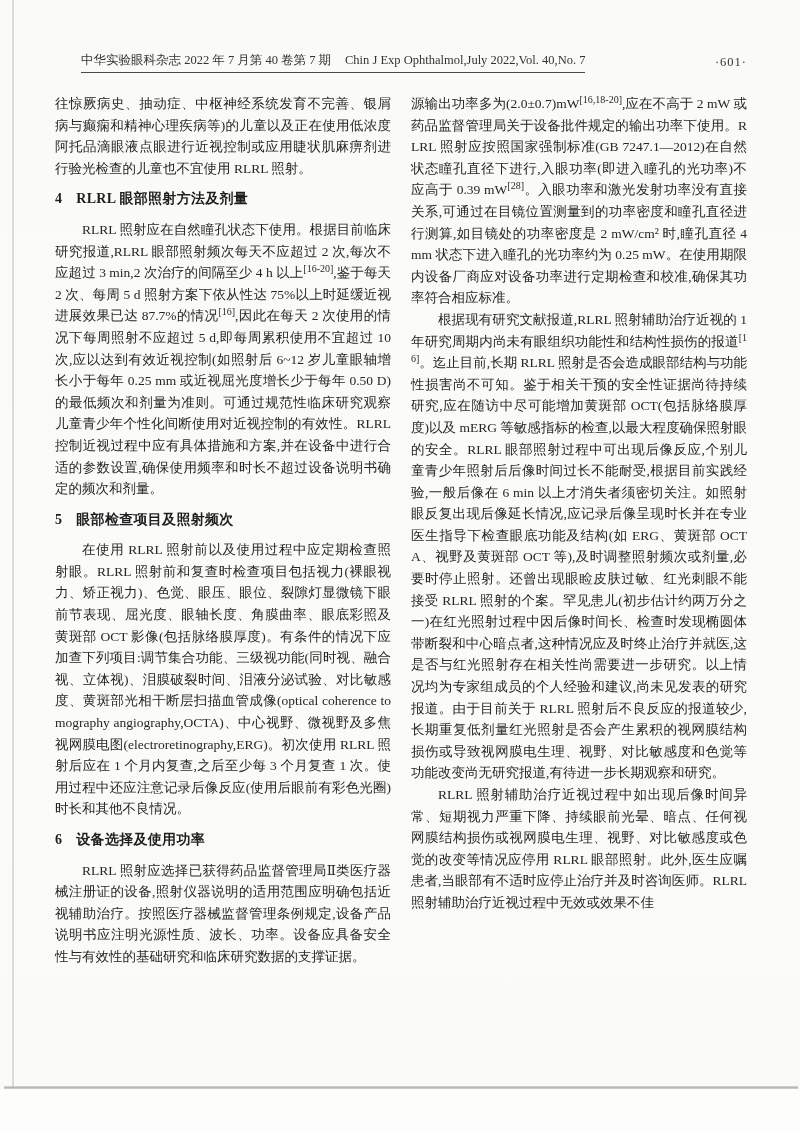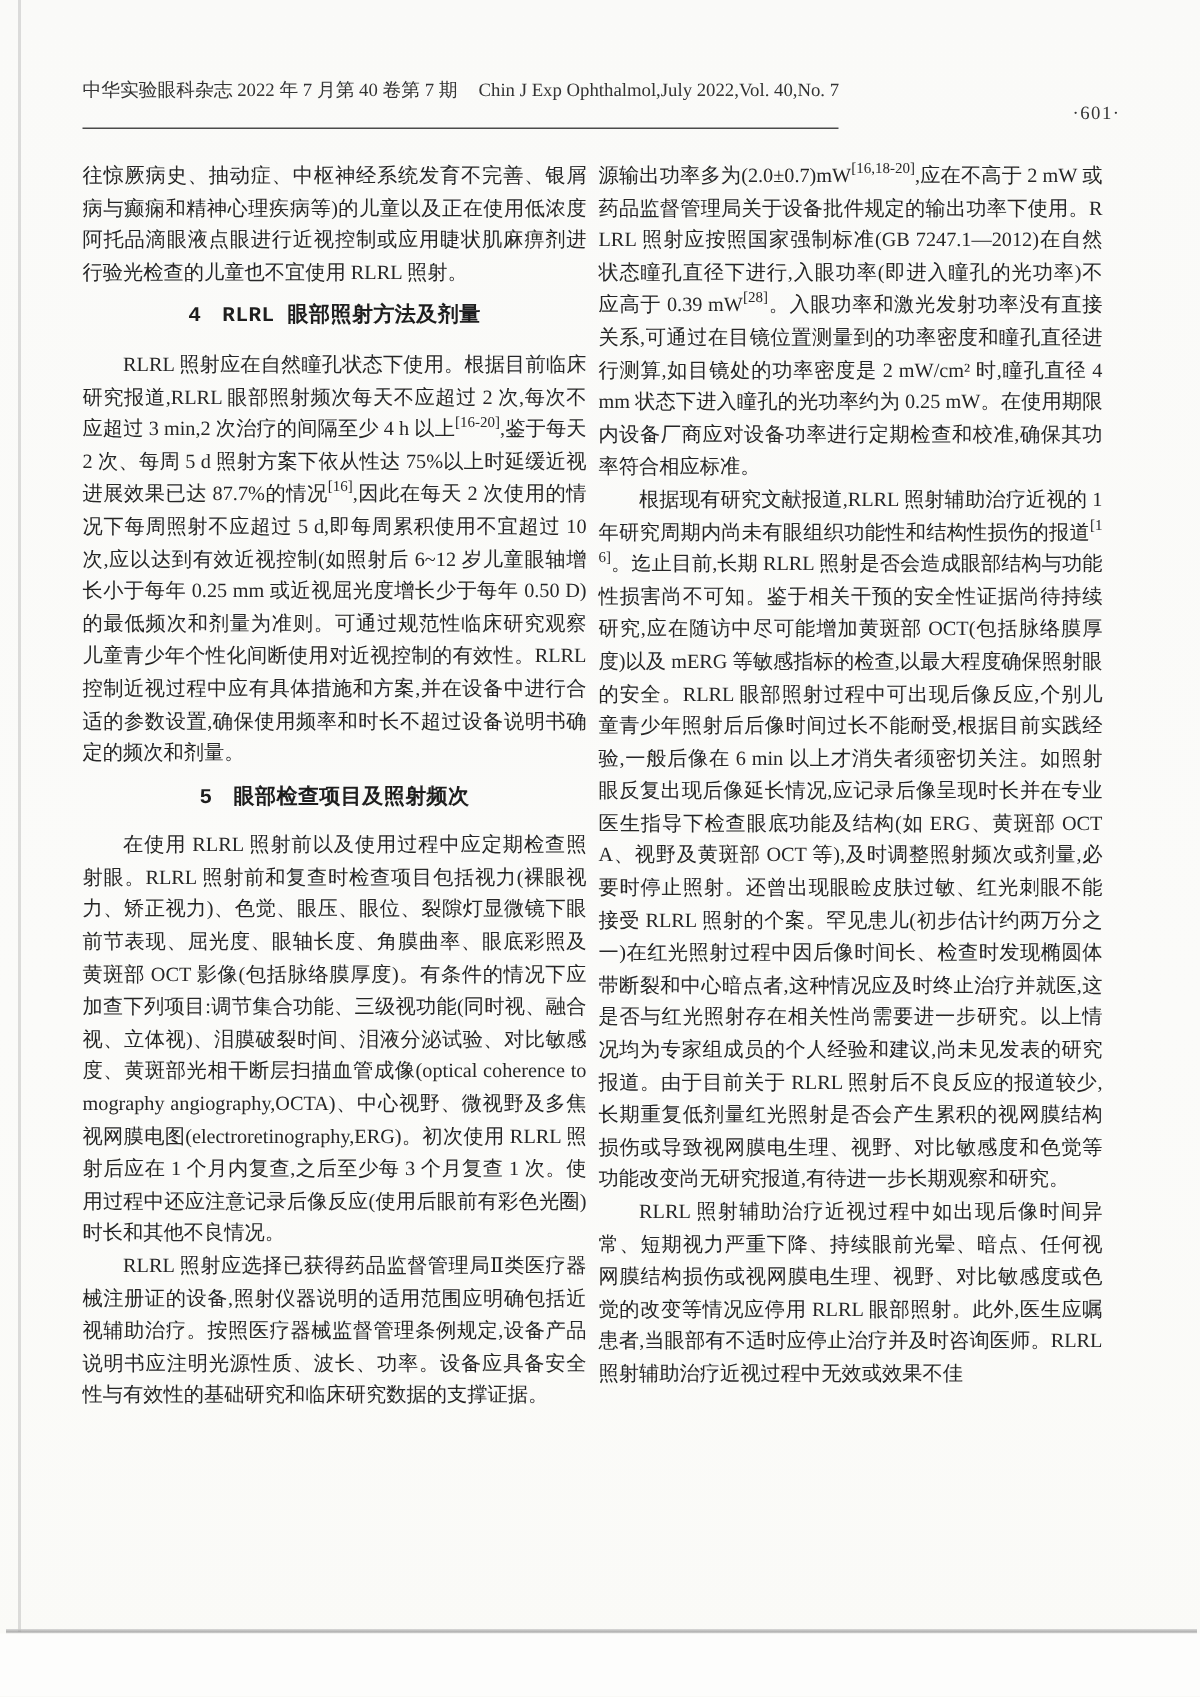"中华实验眼科杂志 2022 年 7 月第" .header-left { margin-left: none -> 26px; padding-bottom: 16px -> 3px }
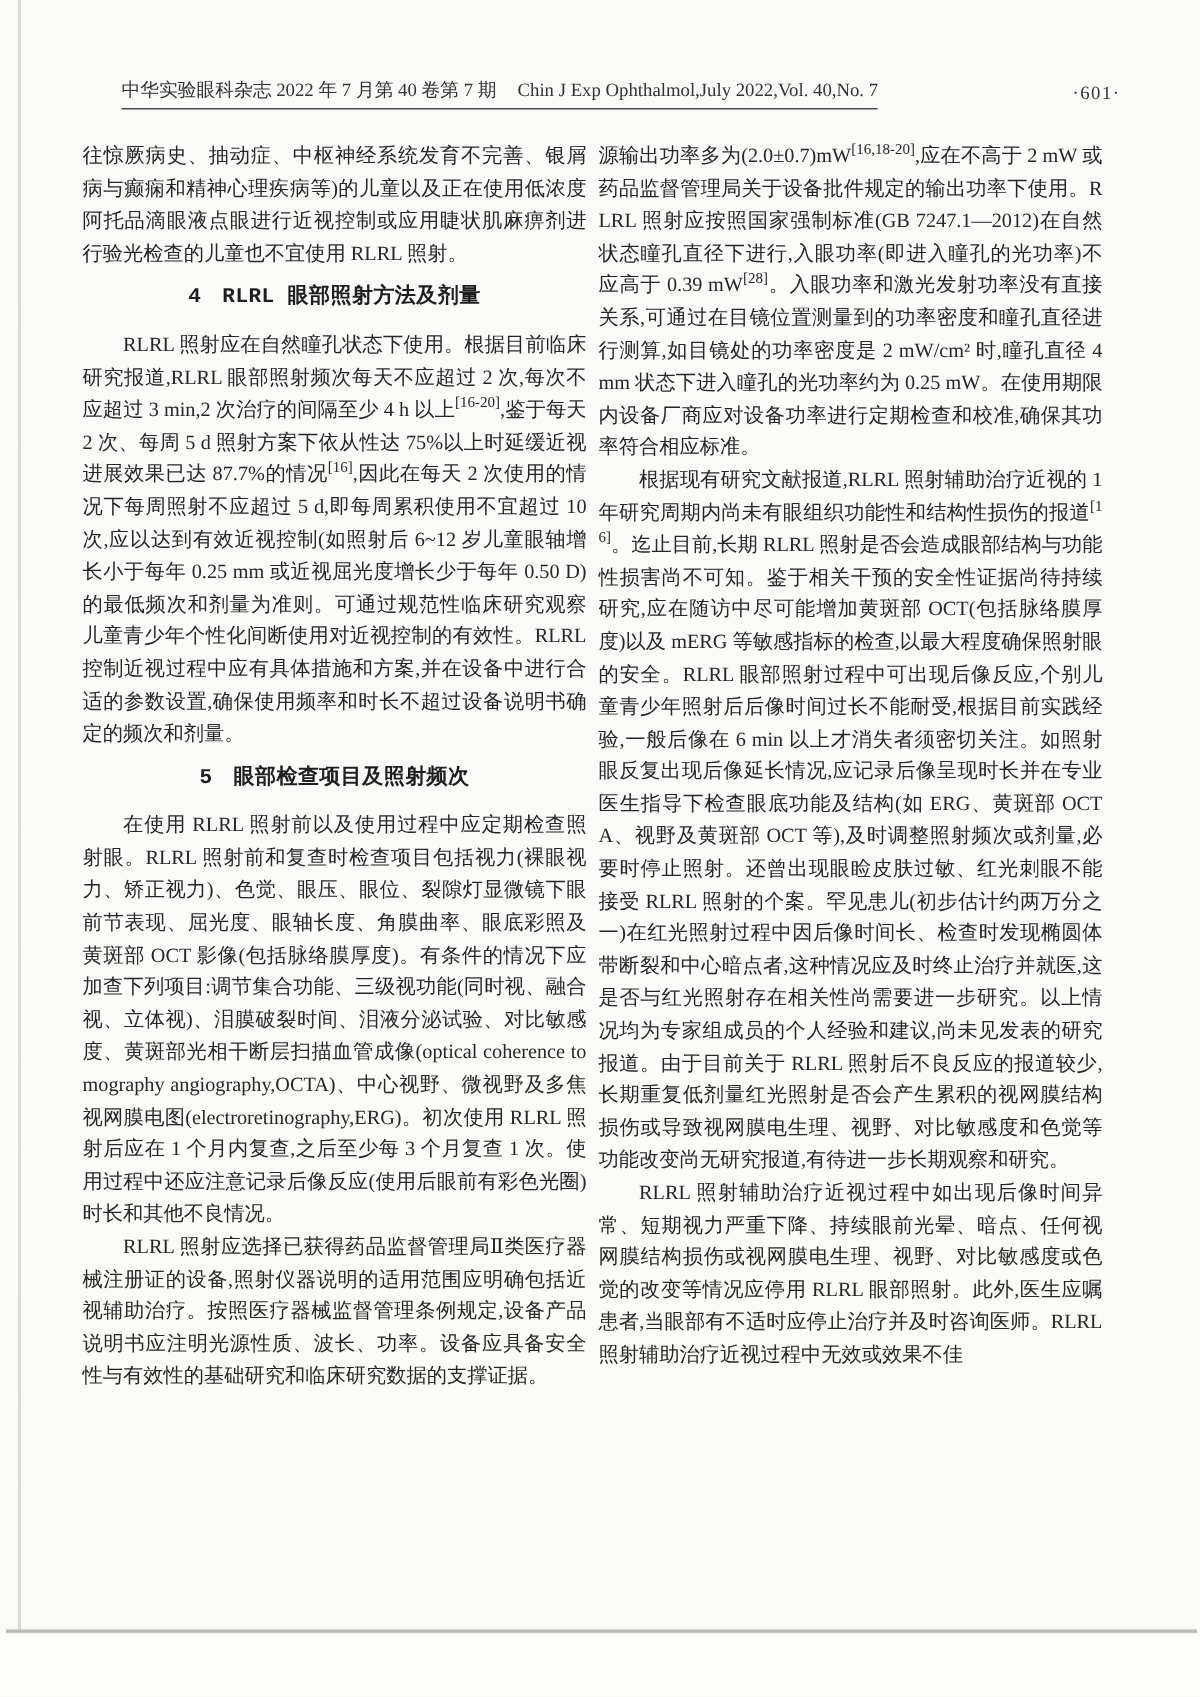"往惊厥病史、抽动症、中枢神经系统发育不完善、银屑病与癫痫和精神心理疾病等)的儿童" .columns { gap: 8px -> 20px }
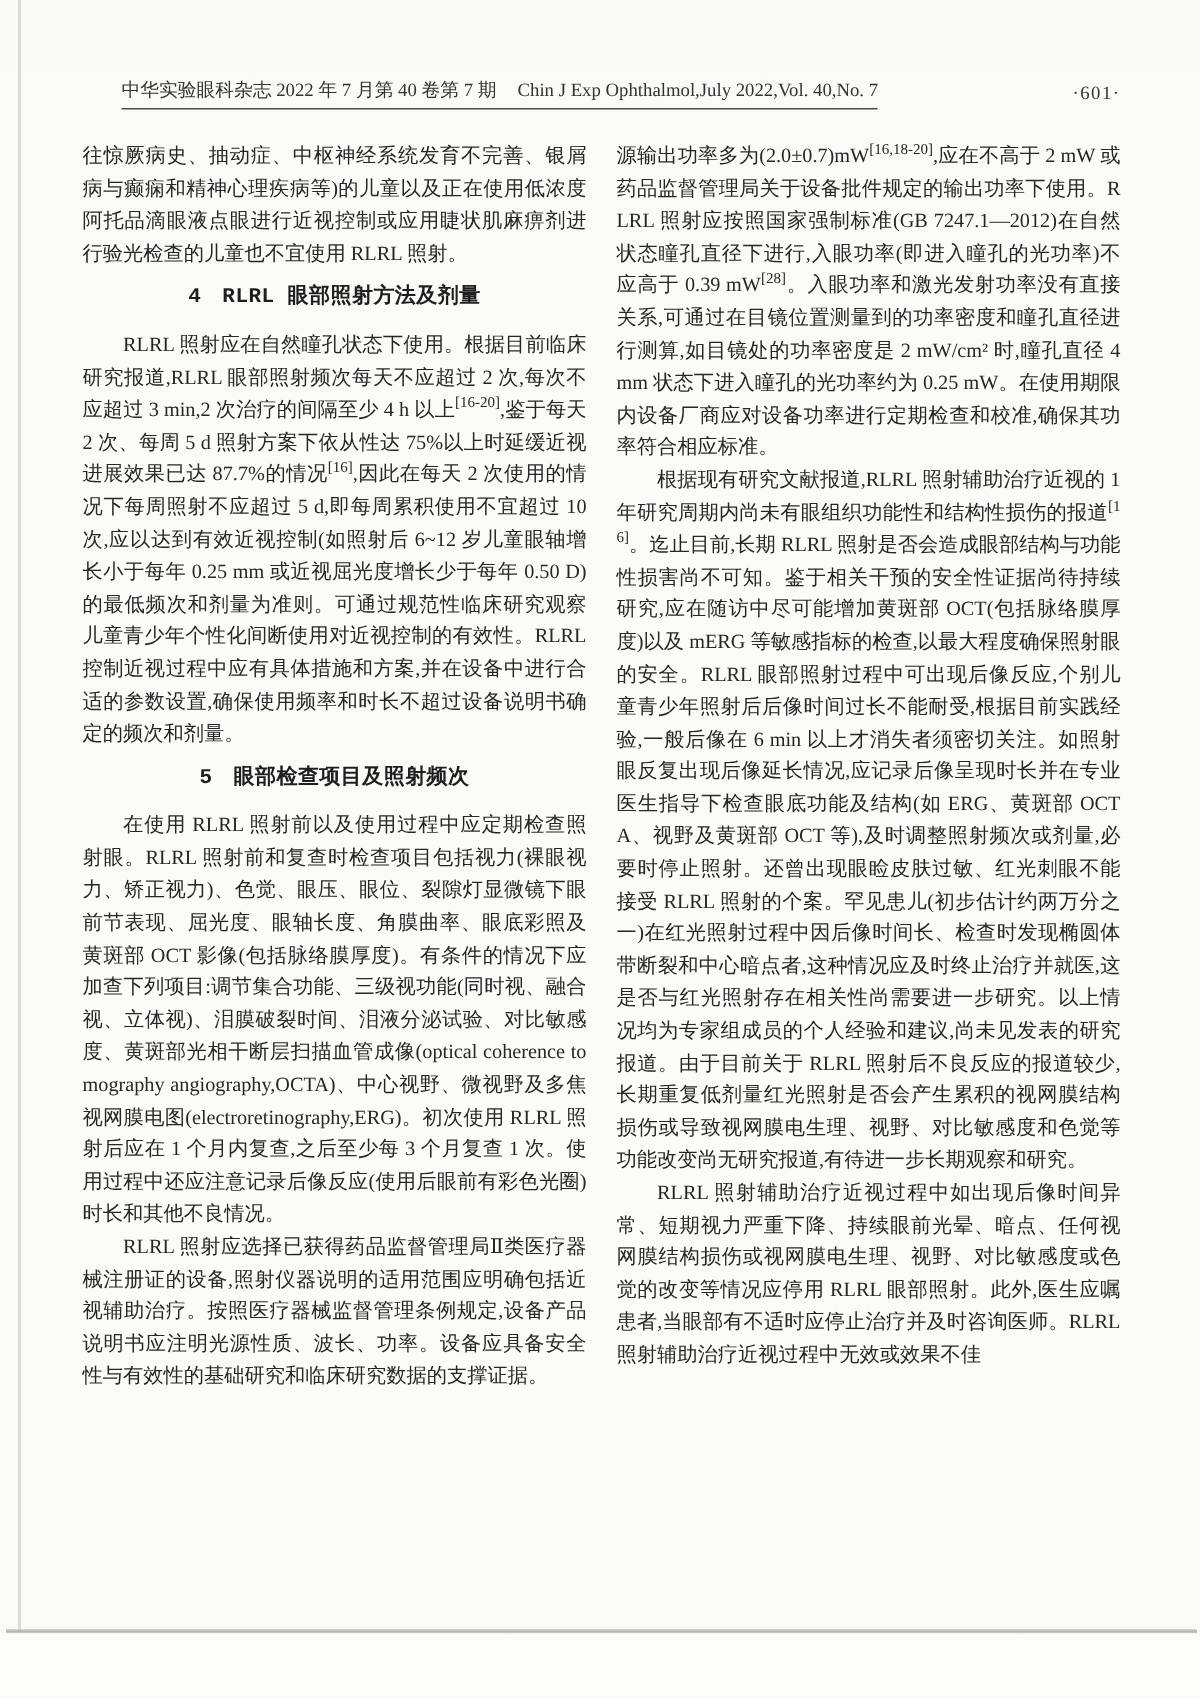"4 RLRL 眼部照射方法及剂量" .sec-heading { font-family: Liberation Mono, monospace -> Liberation Serif, serif; text-align: center -> left }
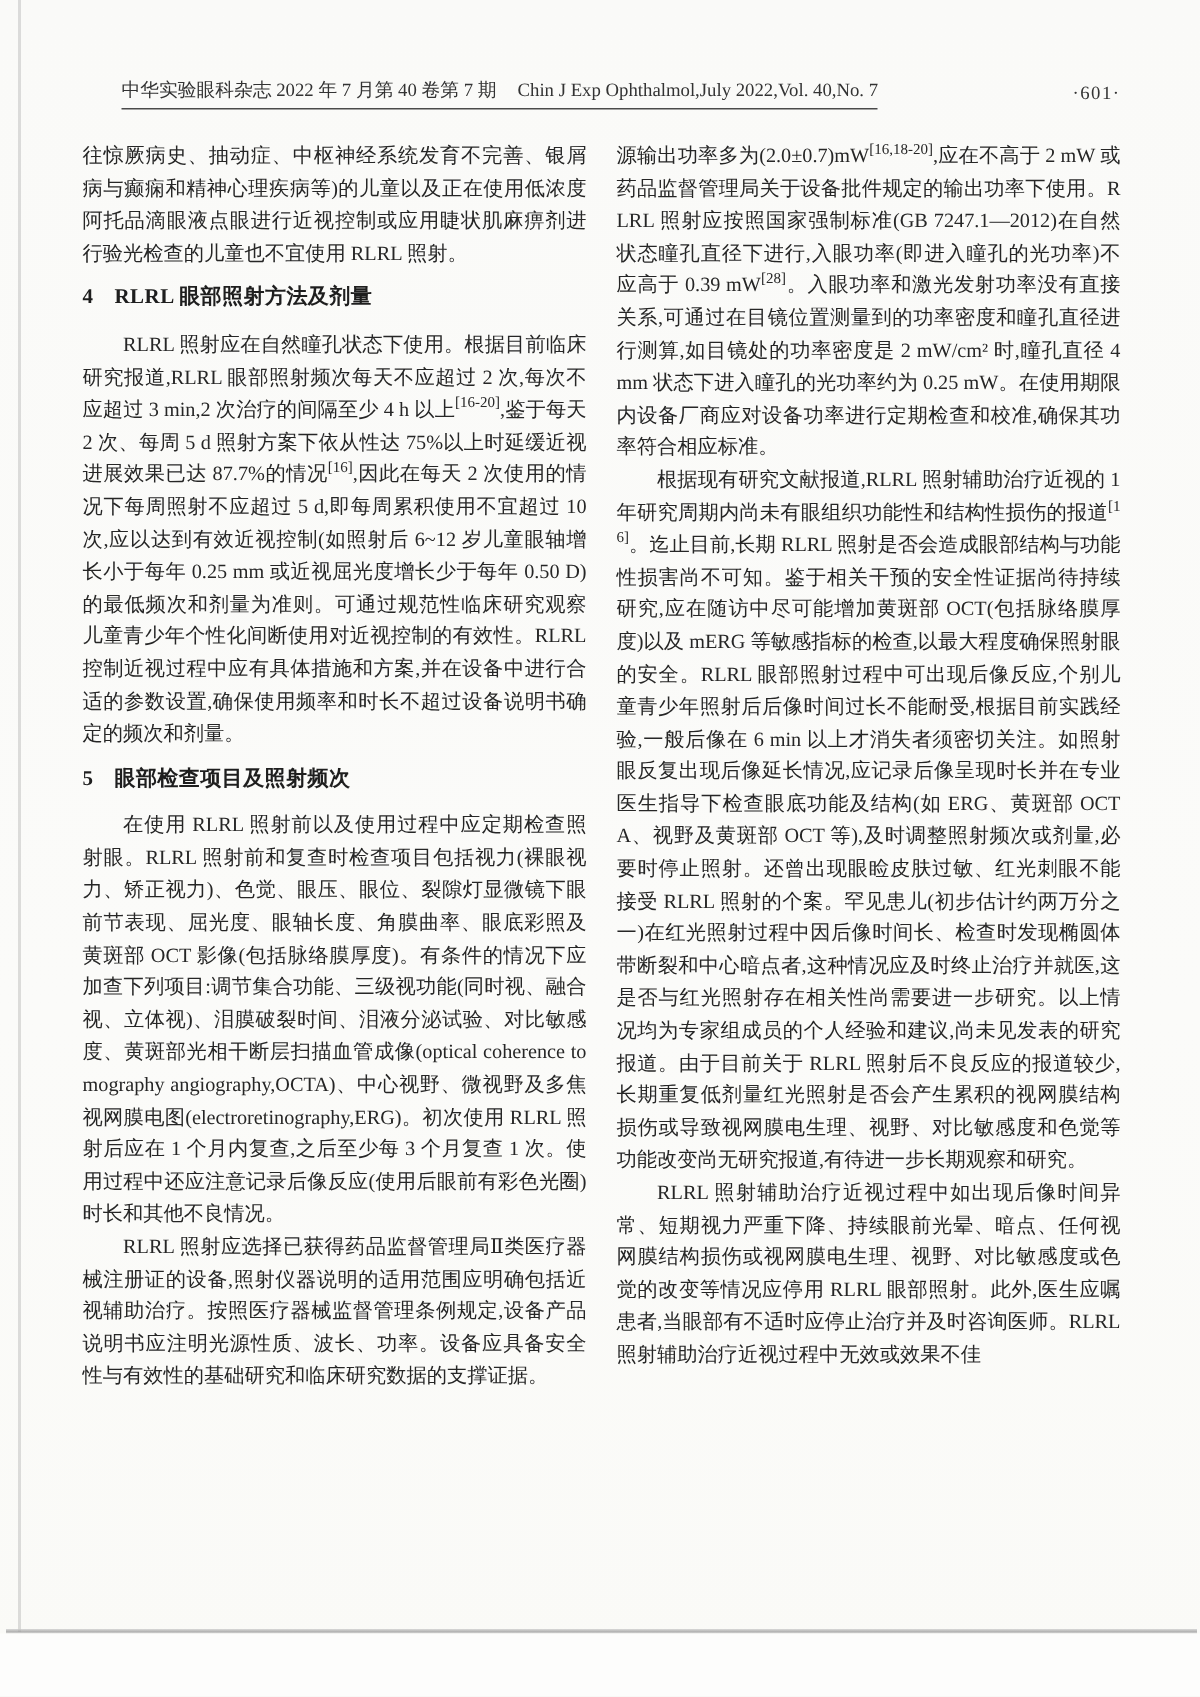"6 设备选择及使用功率" div.sec-heading { html: none -> <div><span>6</span><span>设备选择及使用功率</span></div> }
